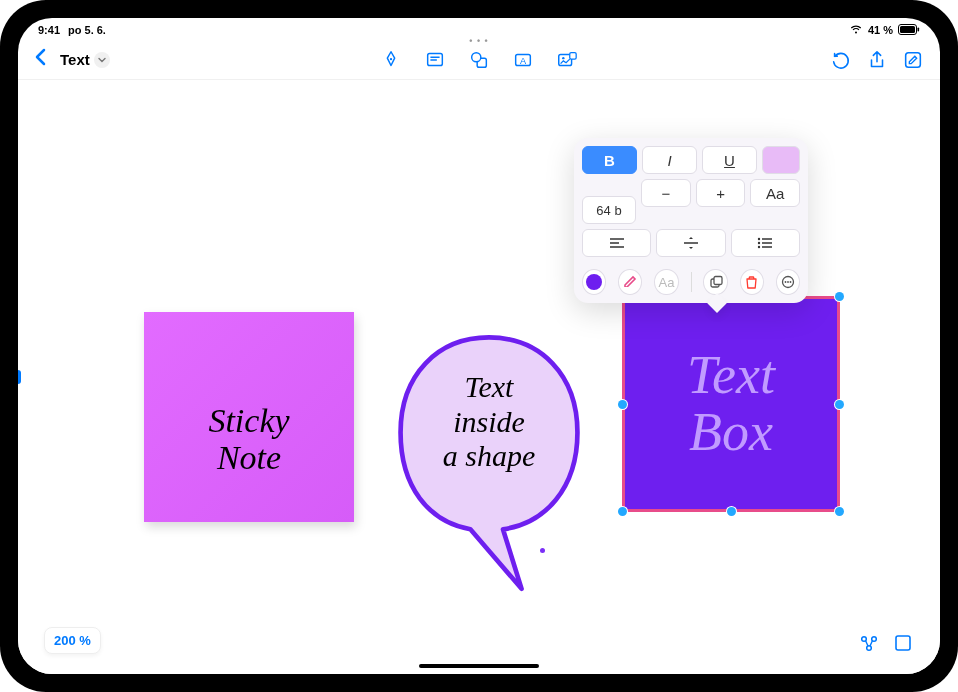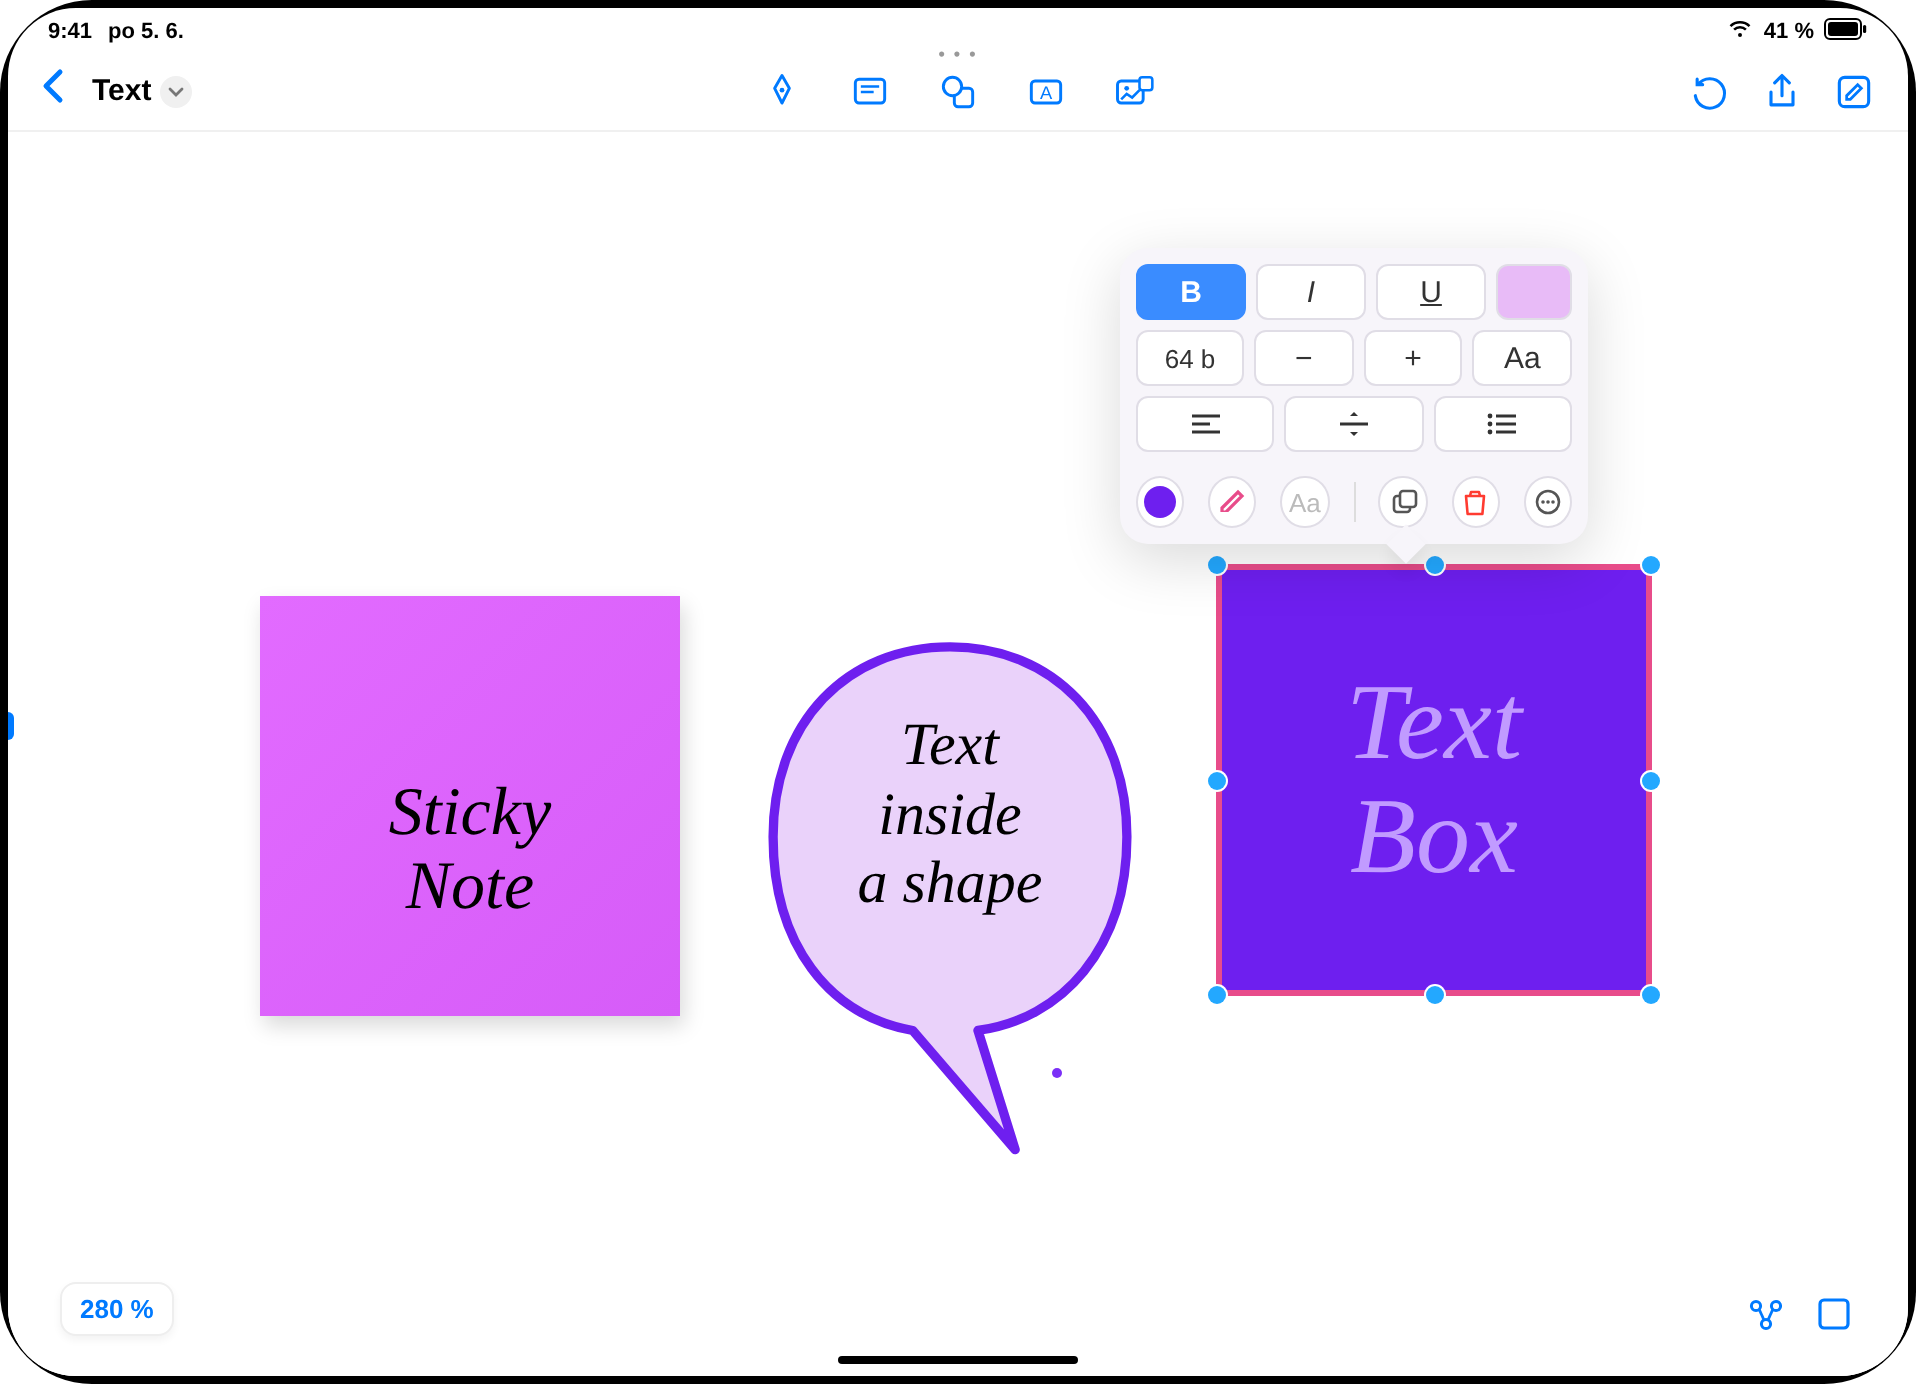"9:41" .device { padding: 4px -> 18px }
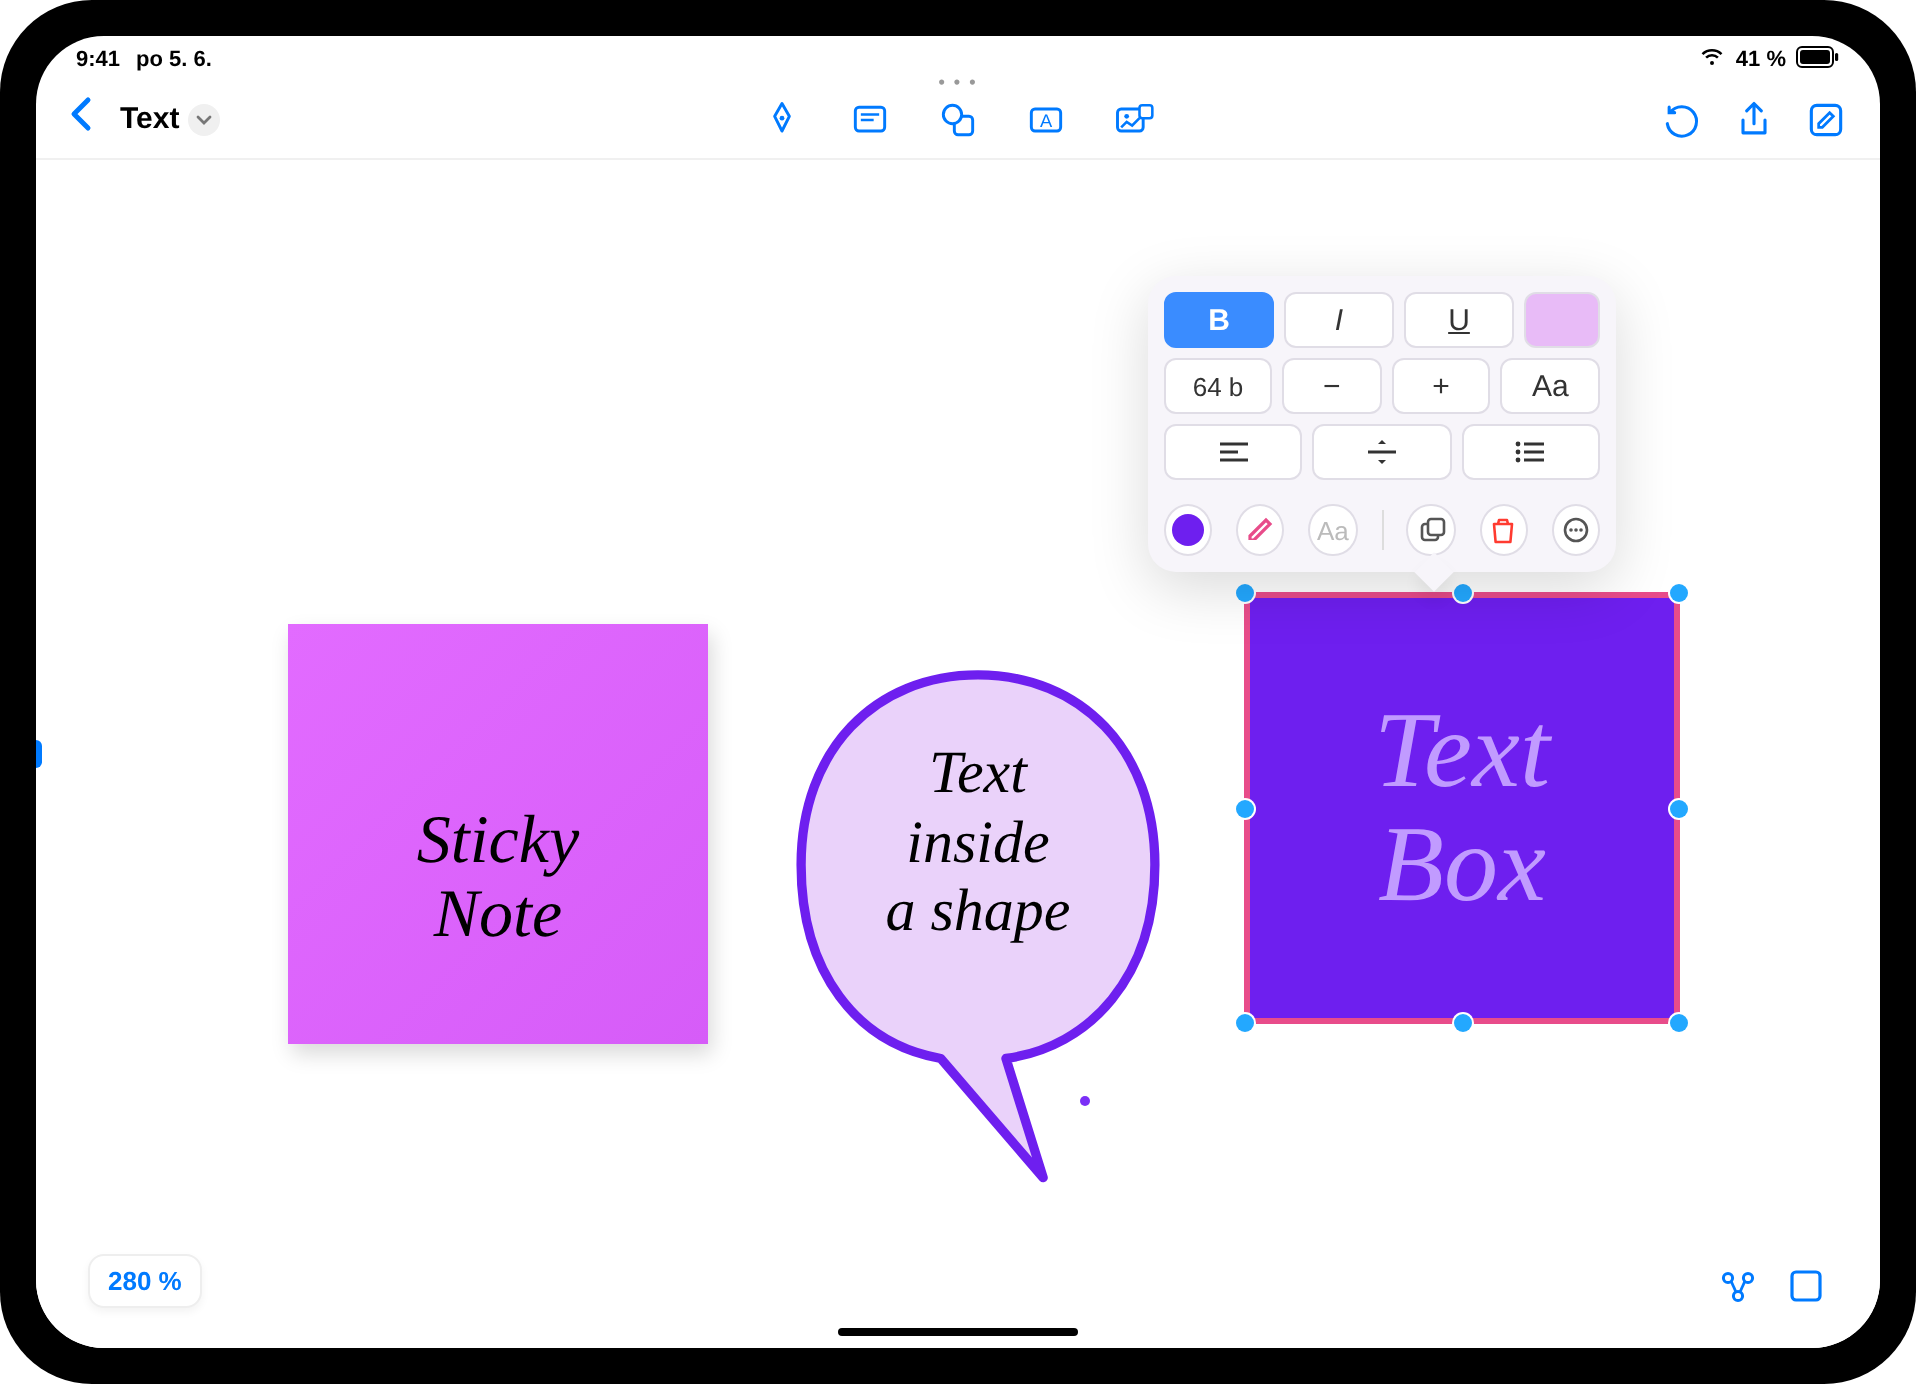"64 b" .fp-size { margin-top: none -> 17px }
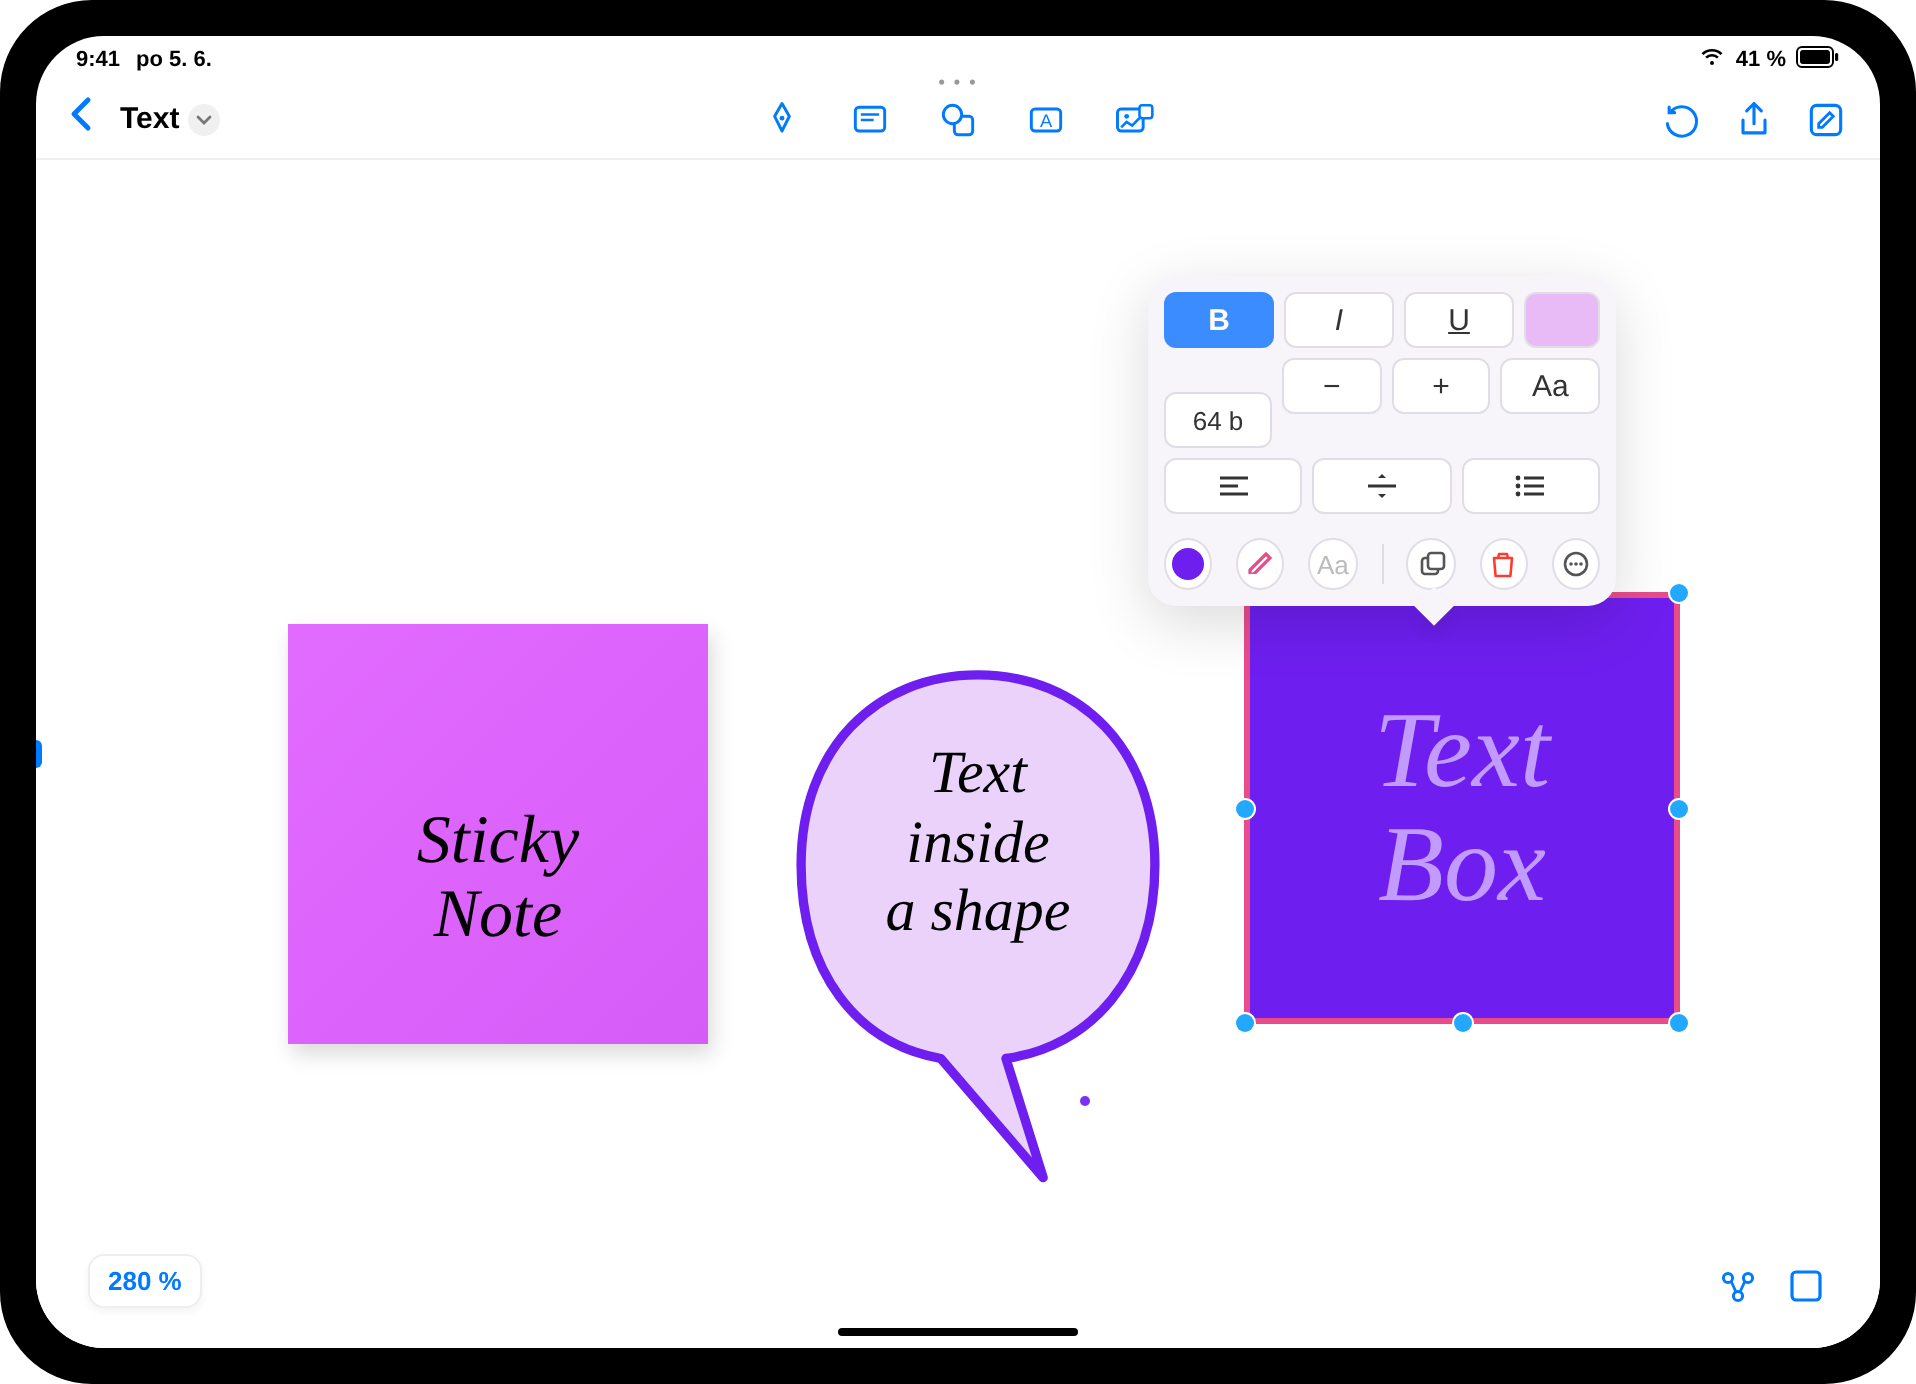"280 %" div.zoom-badge { text: 280 -> 200 }
